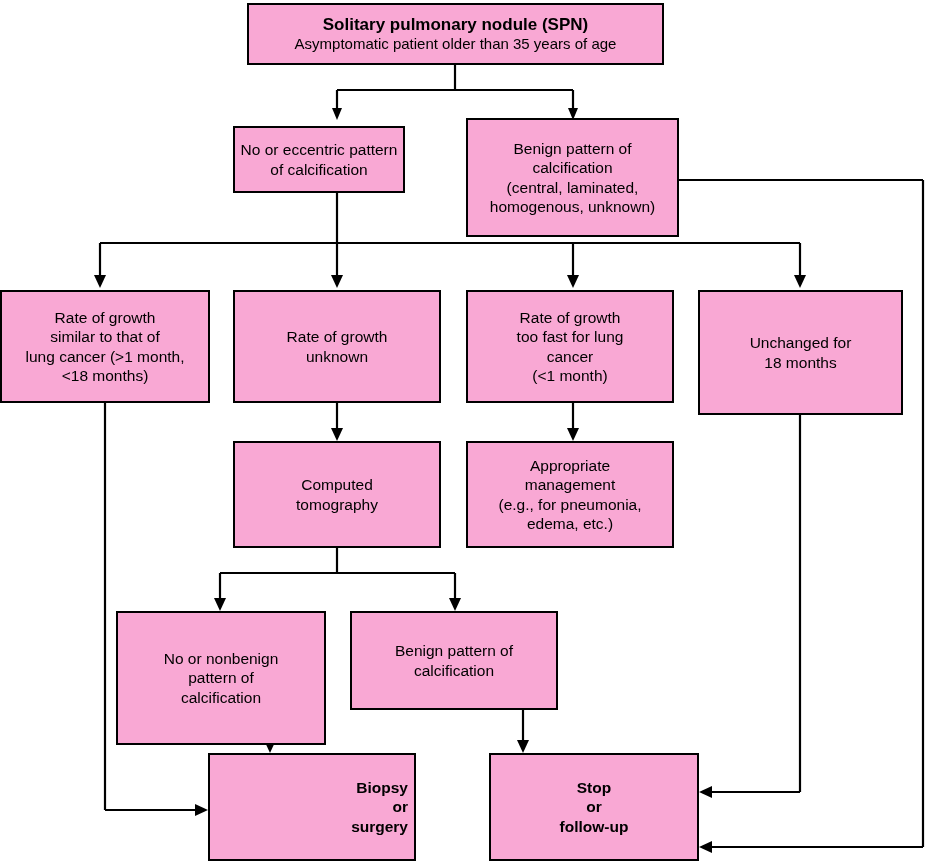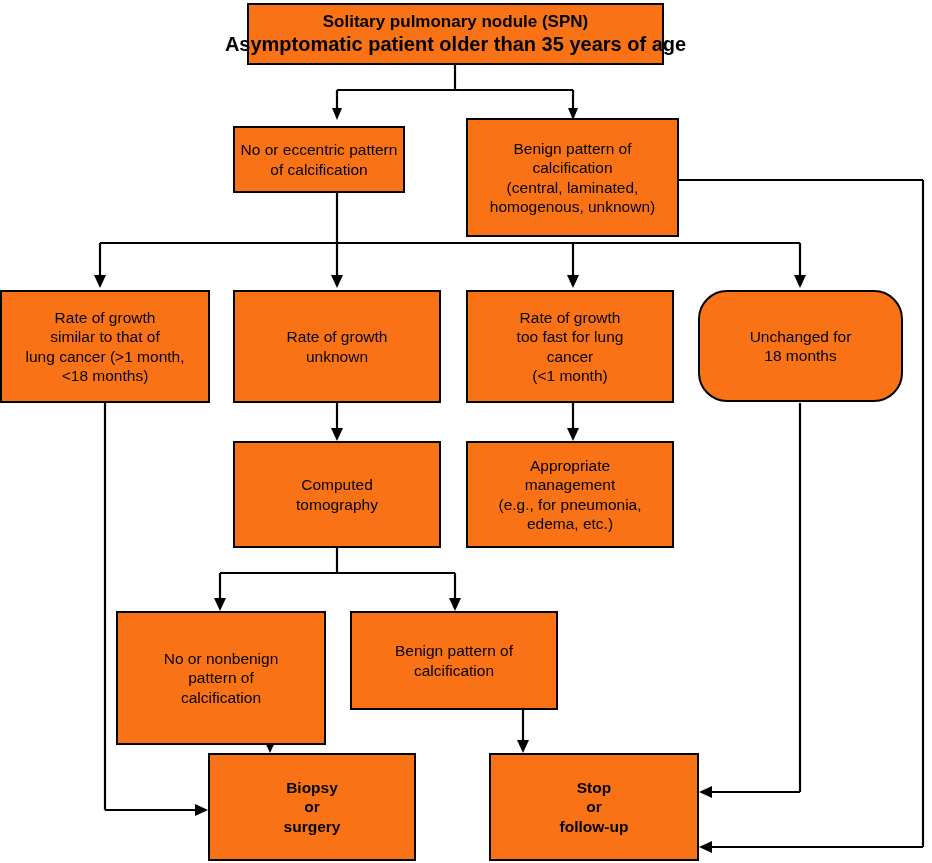"Solitary pulmonary nodule (SPN)" .node { background: #f97316 -> #f9a8d4 }
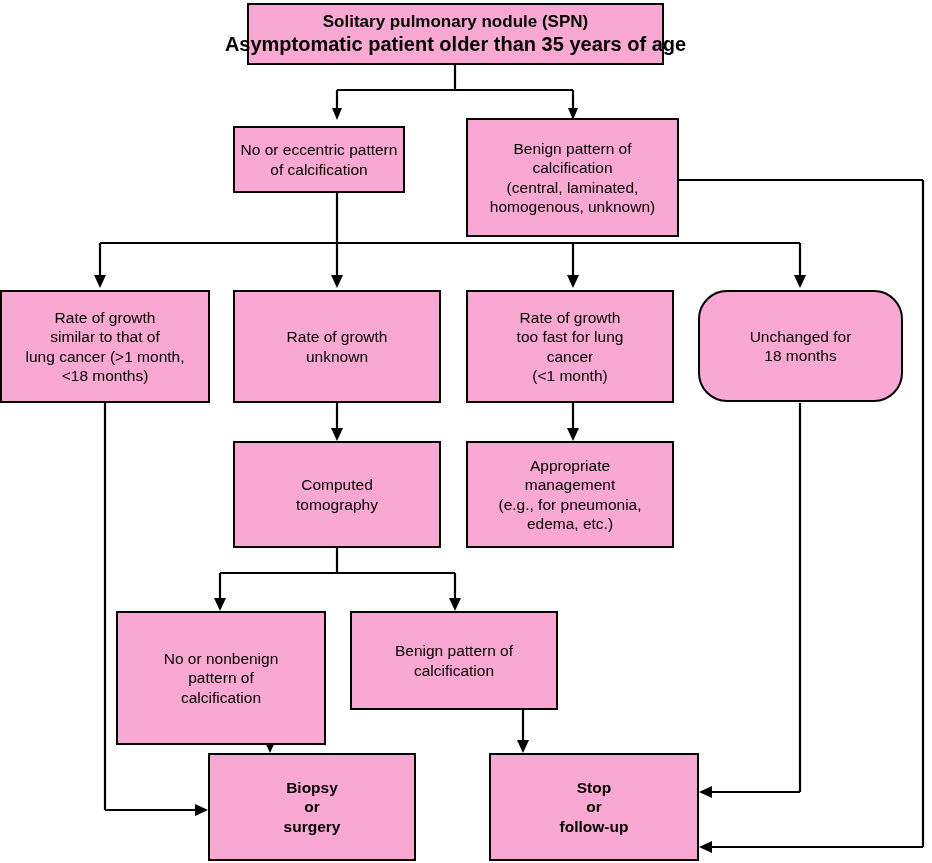"Asymptomatic patient older than 35" .node .sub { font-size: 20px -> 15px; font-weight: bold -> normal }
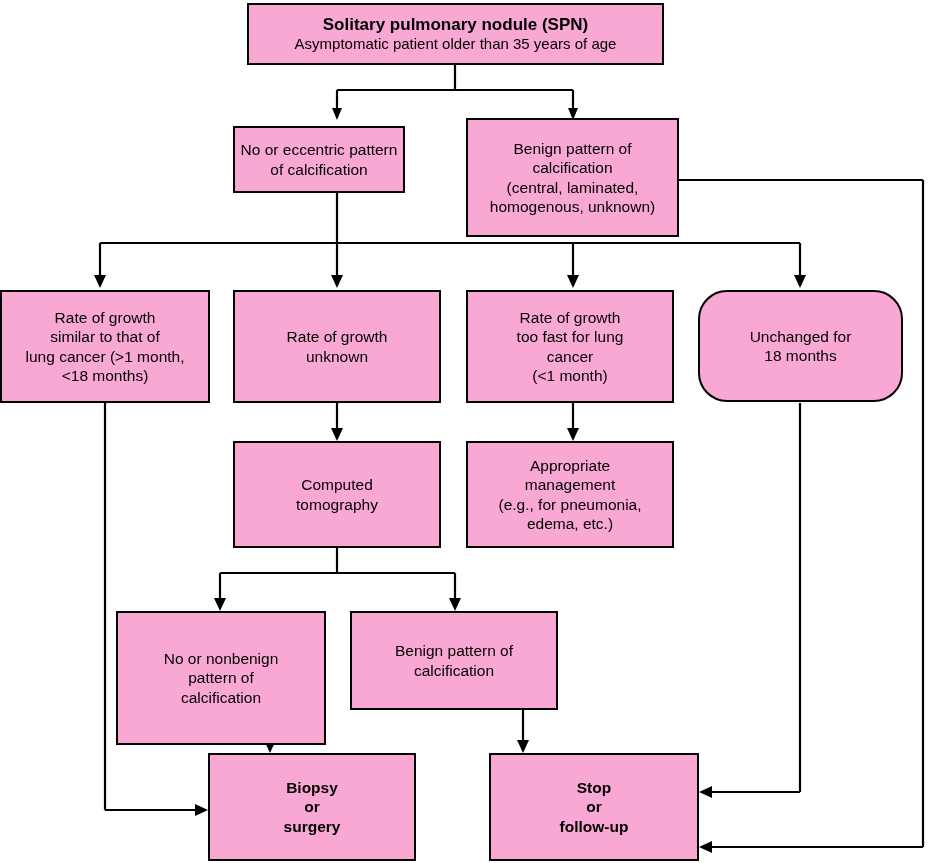"Unchanged for" div.node { border-radius: 29px -> none; height: 112px -> 125px }
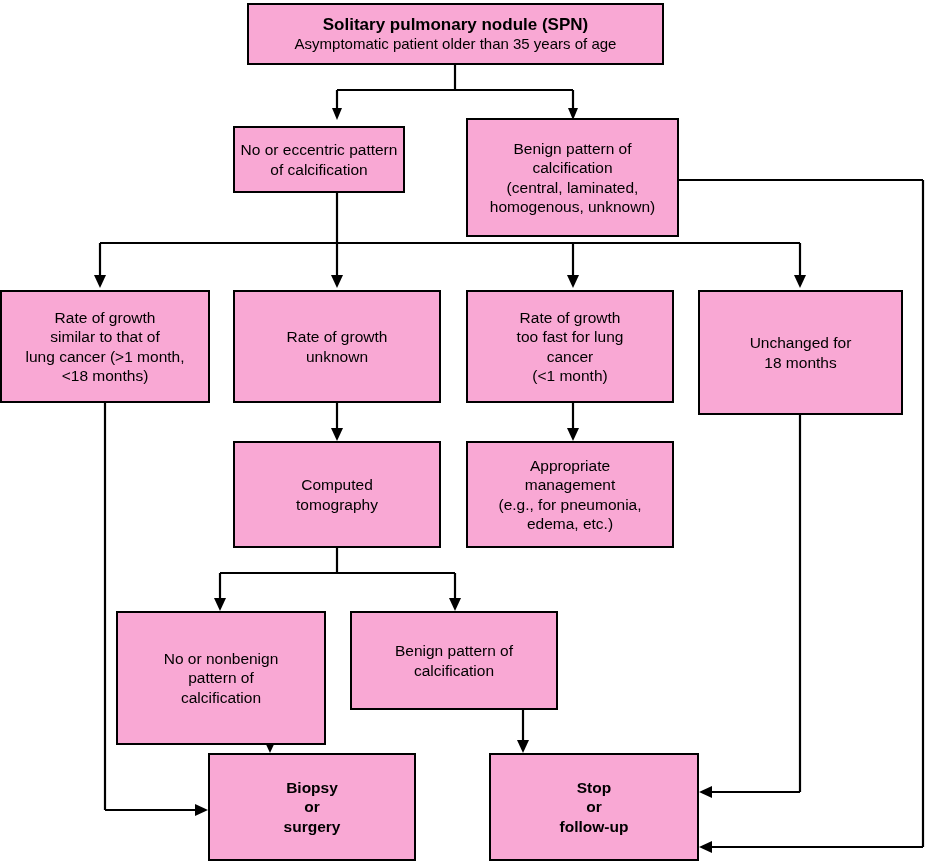"Biopsy" div.node { align-items: none -> flex-end }
